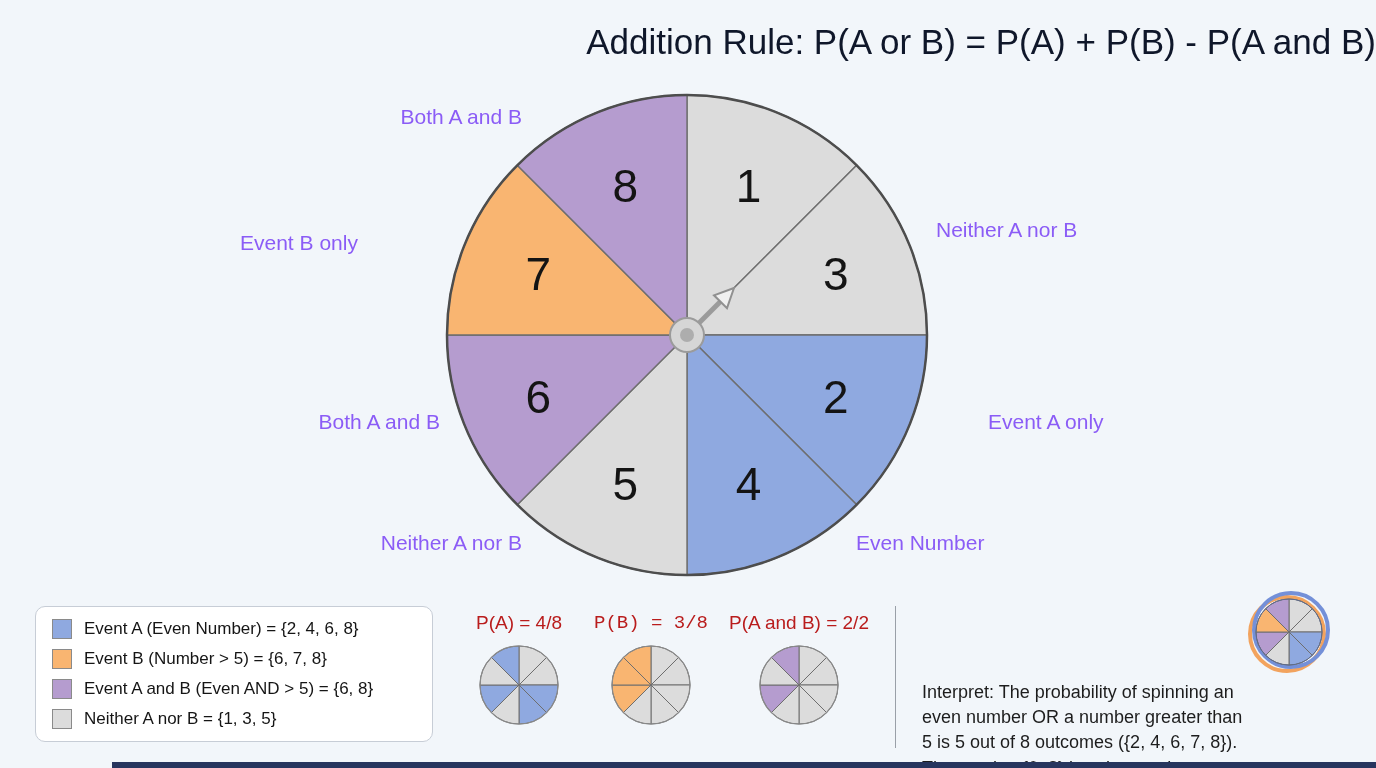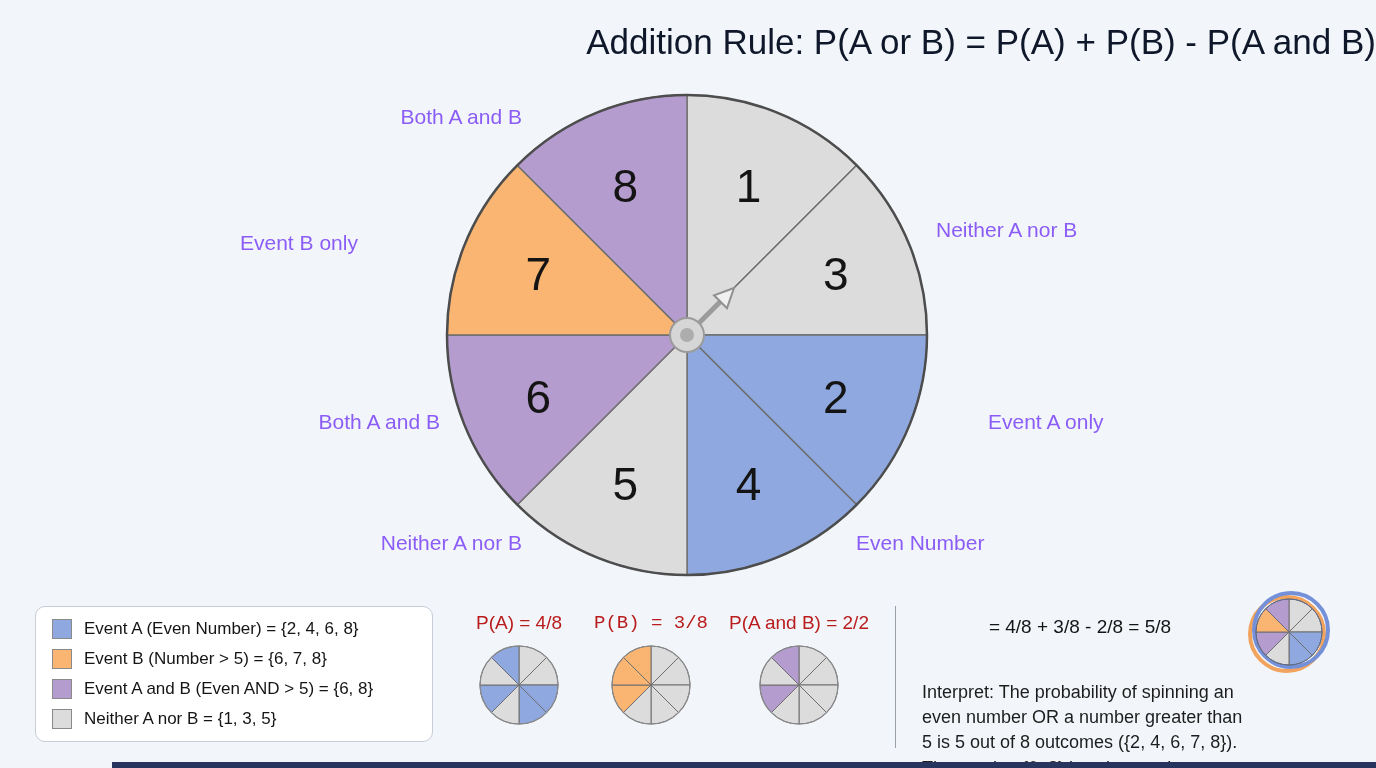"= 4/8 + 3/8 -" div { html: <div>= 4/8 + 3/8 - 2/8 = 5/8</div> -> none }
